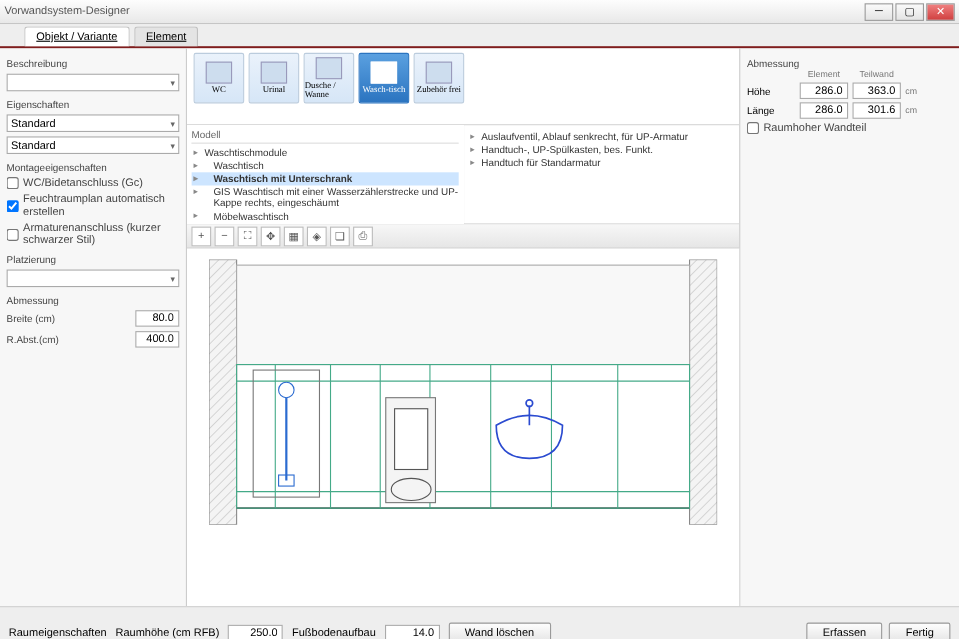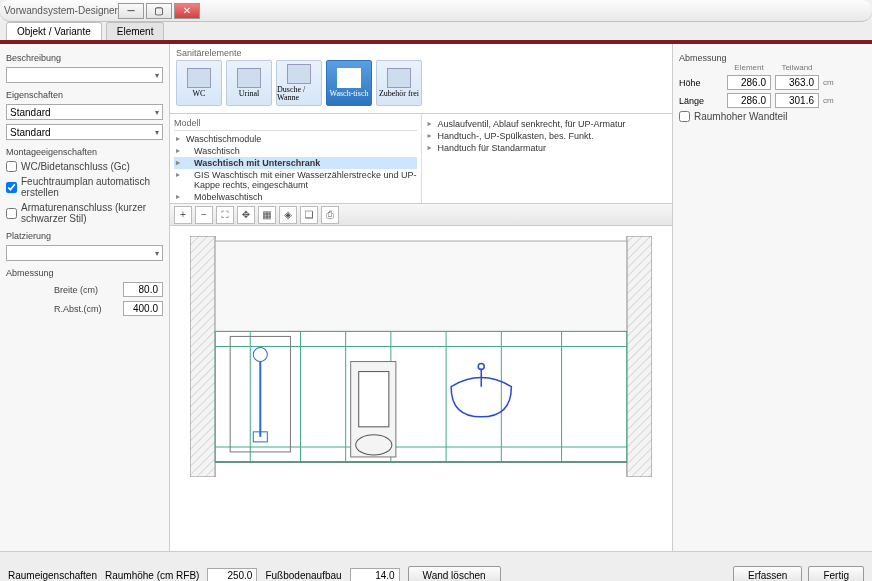"Vorwandsystem-Designer" .titlebar { border-radius: 10px -> none; justify-content: flex-start -> space-between }
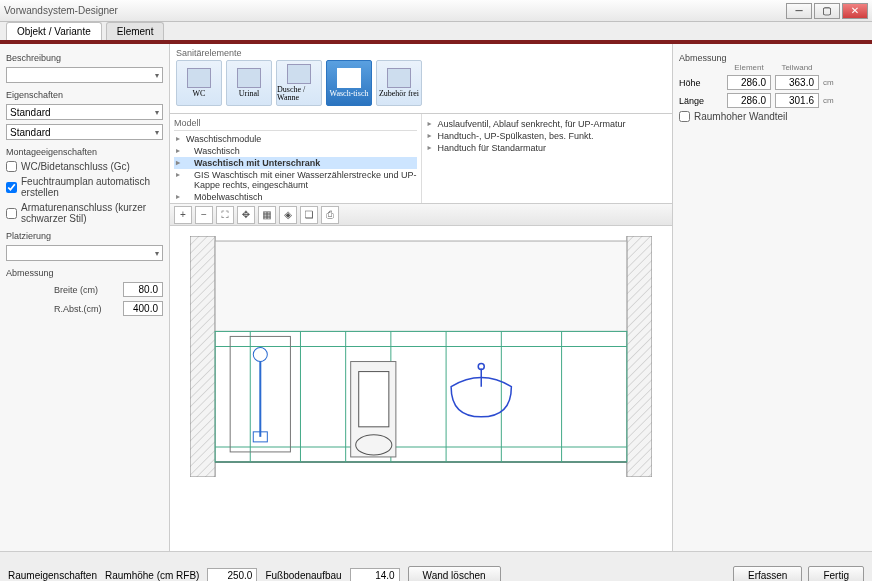"Objekt / Variante" .tabs { border-bottom: 4px solid #7f1d1d -> 2px solid #7f1d1d; padding: 0 6px -> 0 22px; text-decoration: none -> underline }
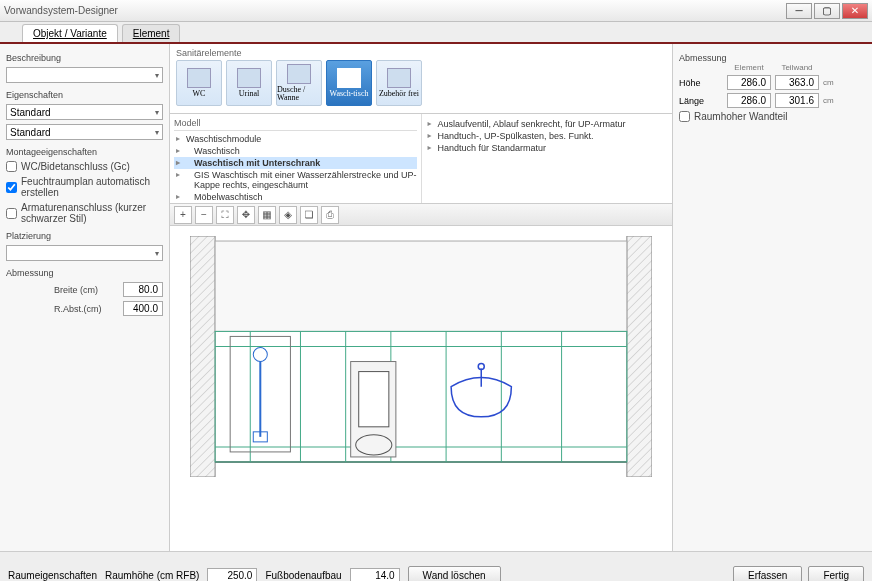"Sanitärelemente" div.group-title { html: <div>Sanitärelemente</div> -> none }
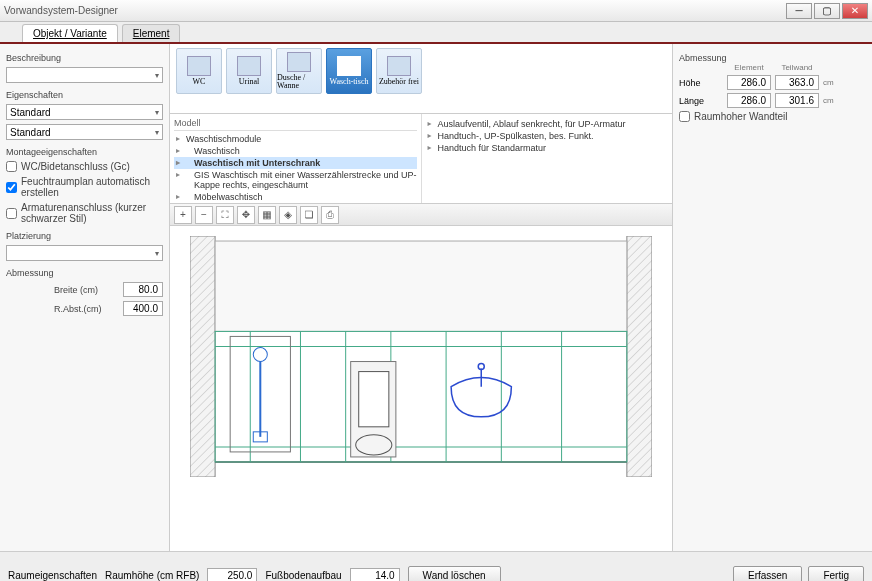"Breite (cm)" .field-row label { margin-left: 48px -> none }
